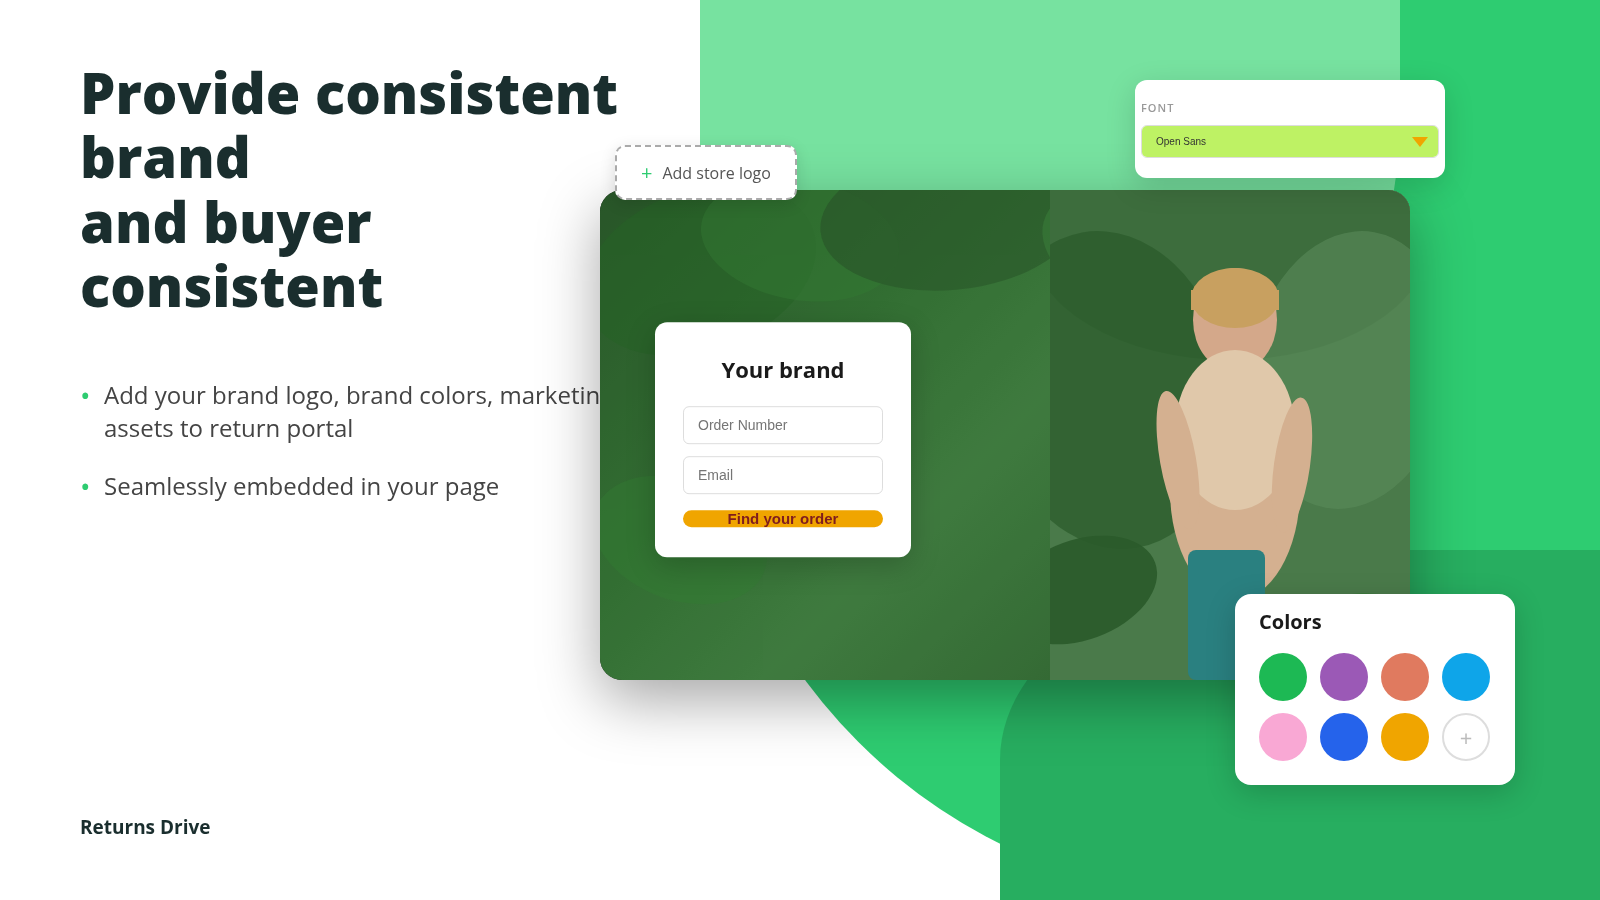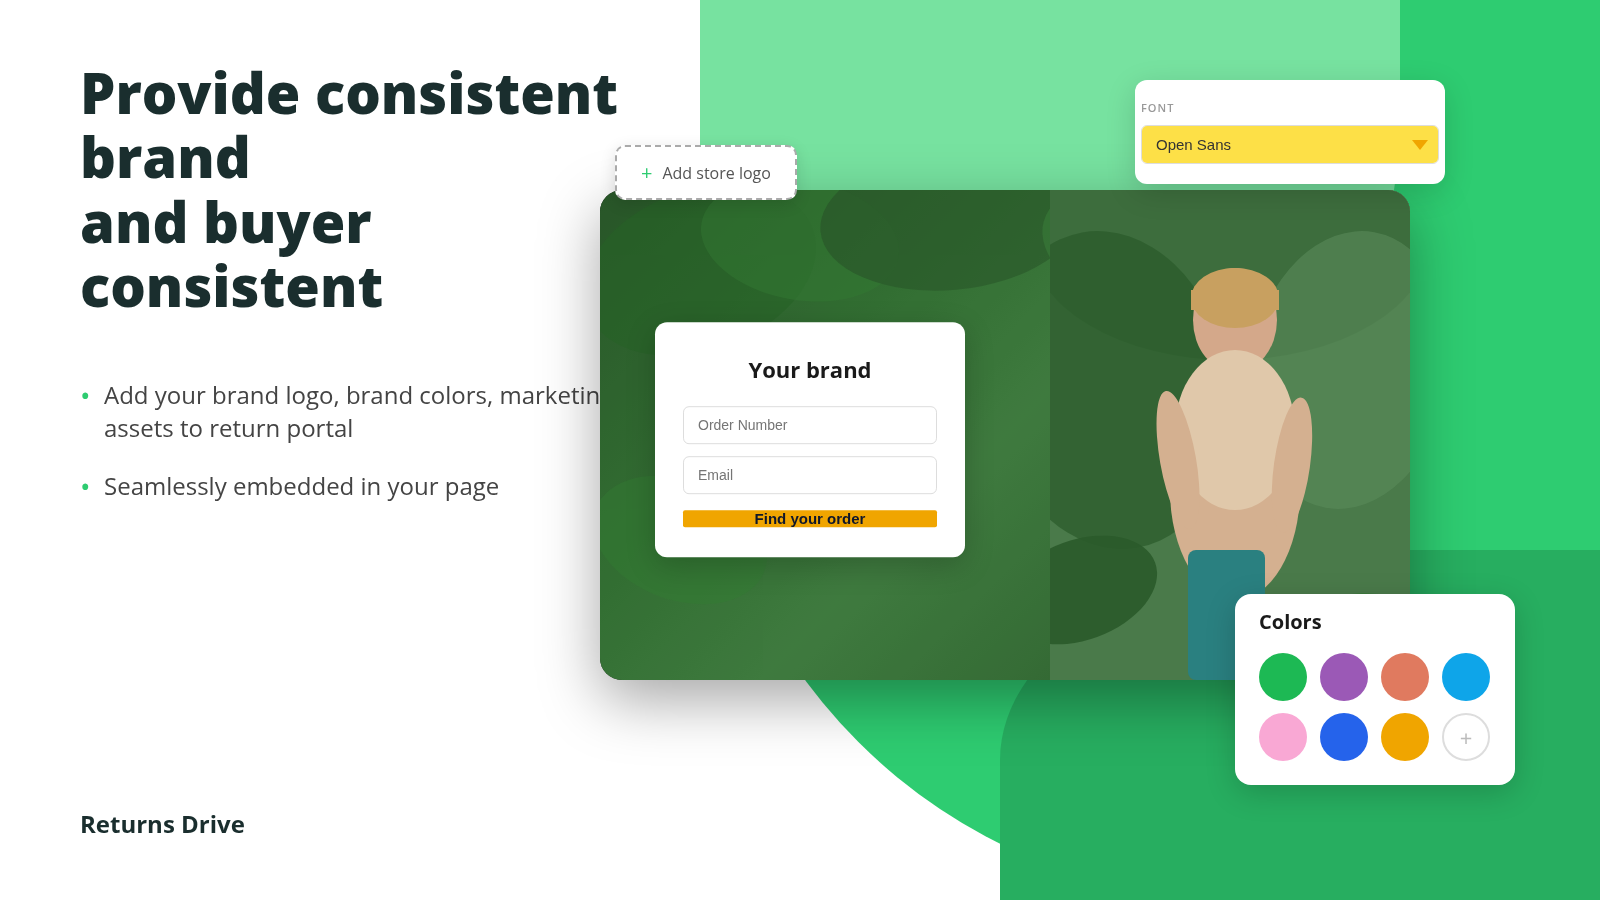"Open Sans" .font-select { background: #fde047 -> #bef264; font-size: 15px -> 10px }
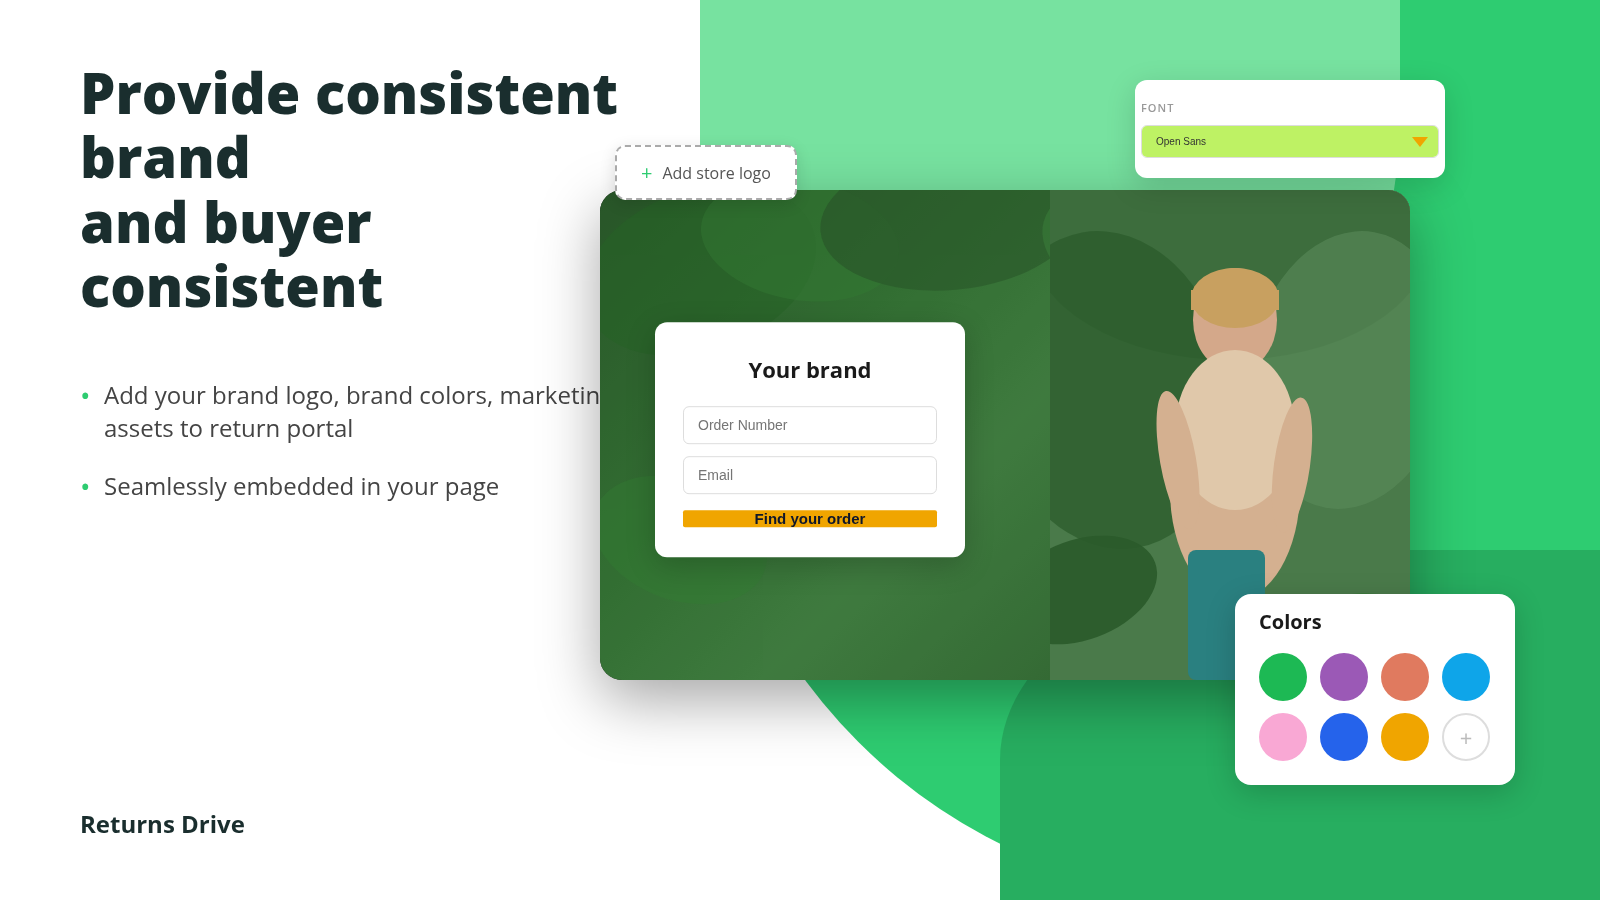"Your brand" .brand-portal-card { width: 310px -> 256px }
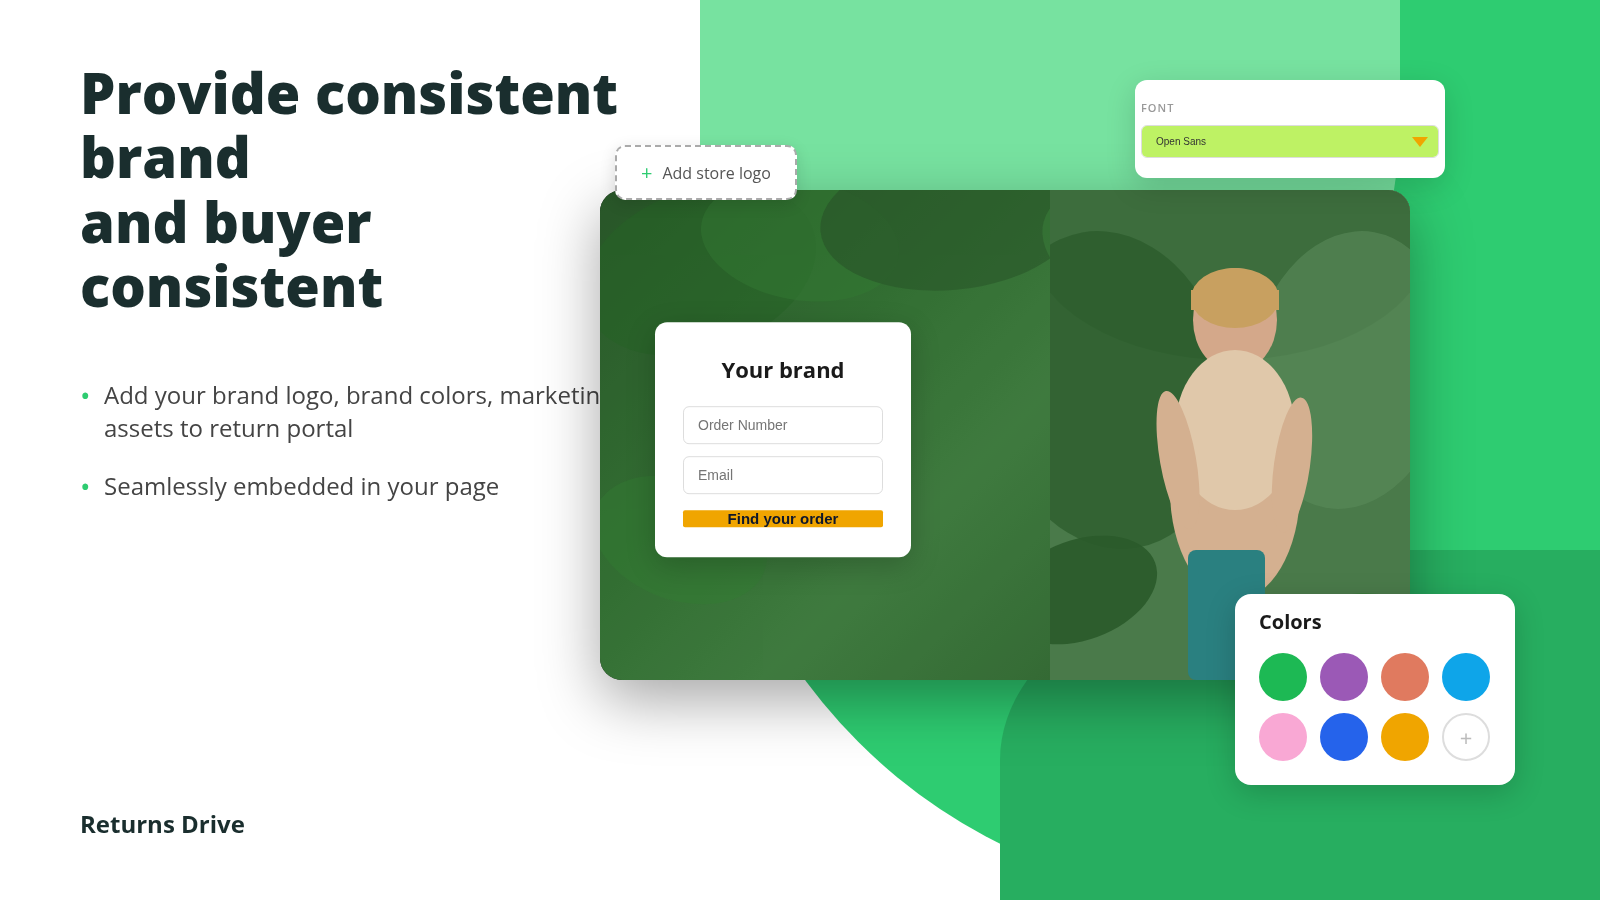"Find your order" .find-order-btn { border-radius: 2px -> 14px; color: #0f172a -> #7f1d1d }
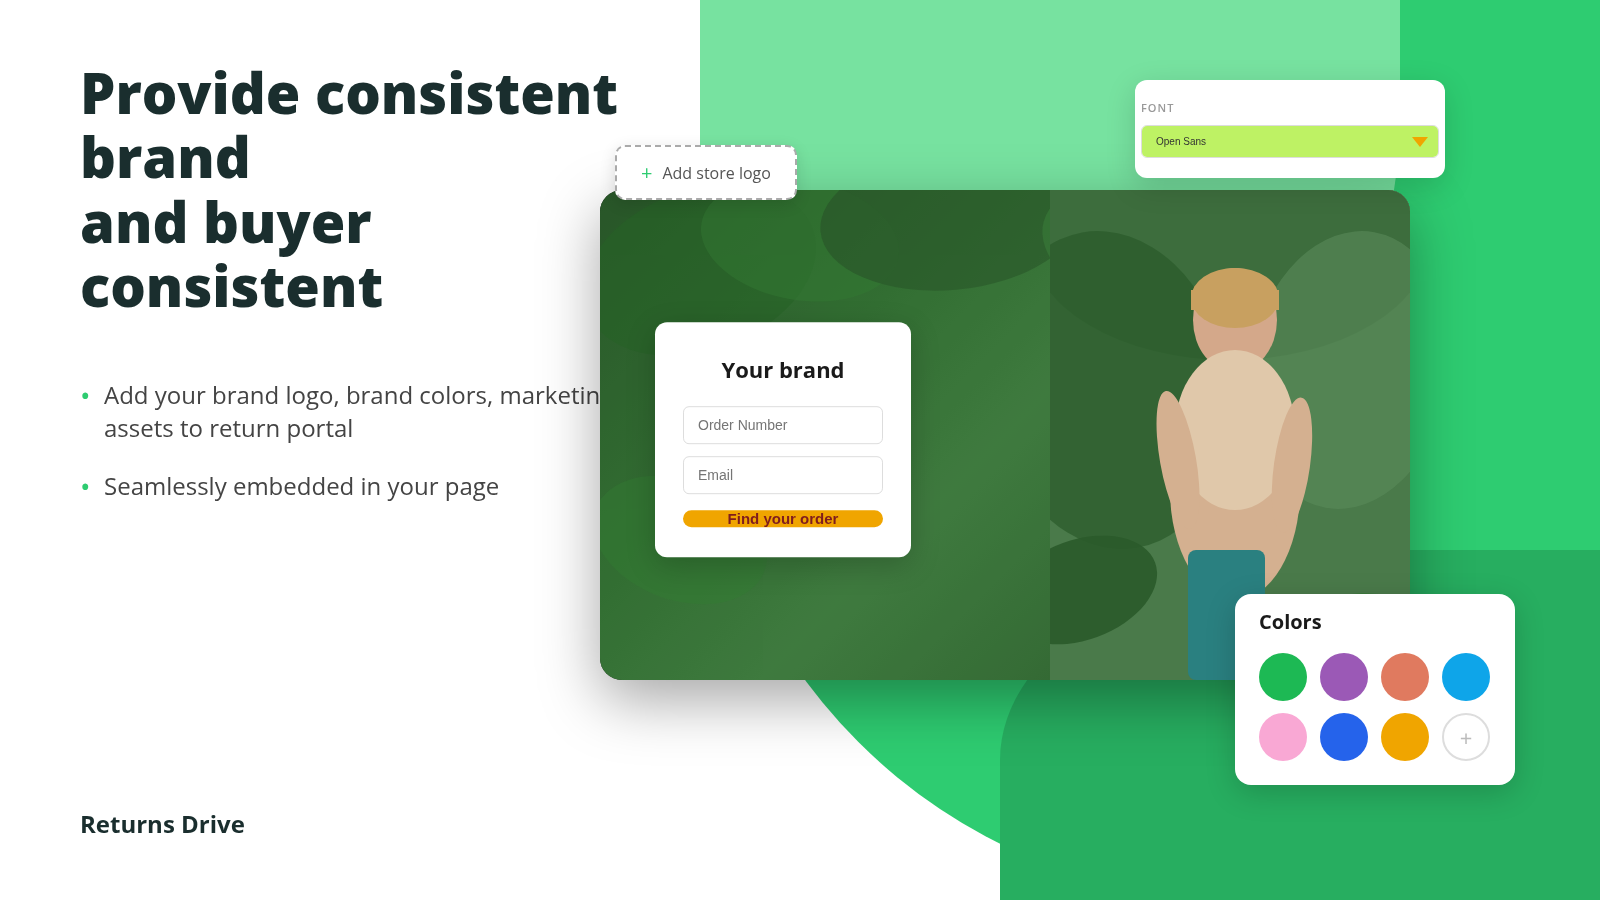"Returns Drive" .brand-logo-text { font-size: 24px -> 19px }
